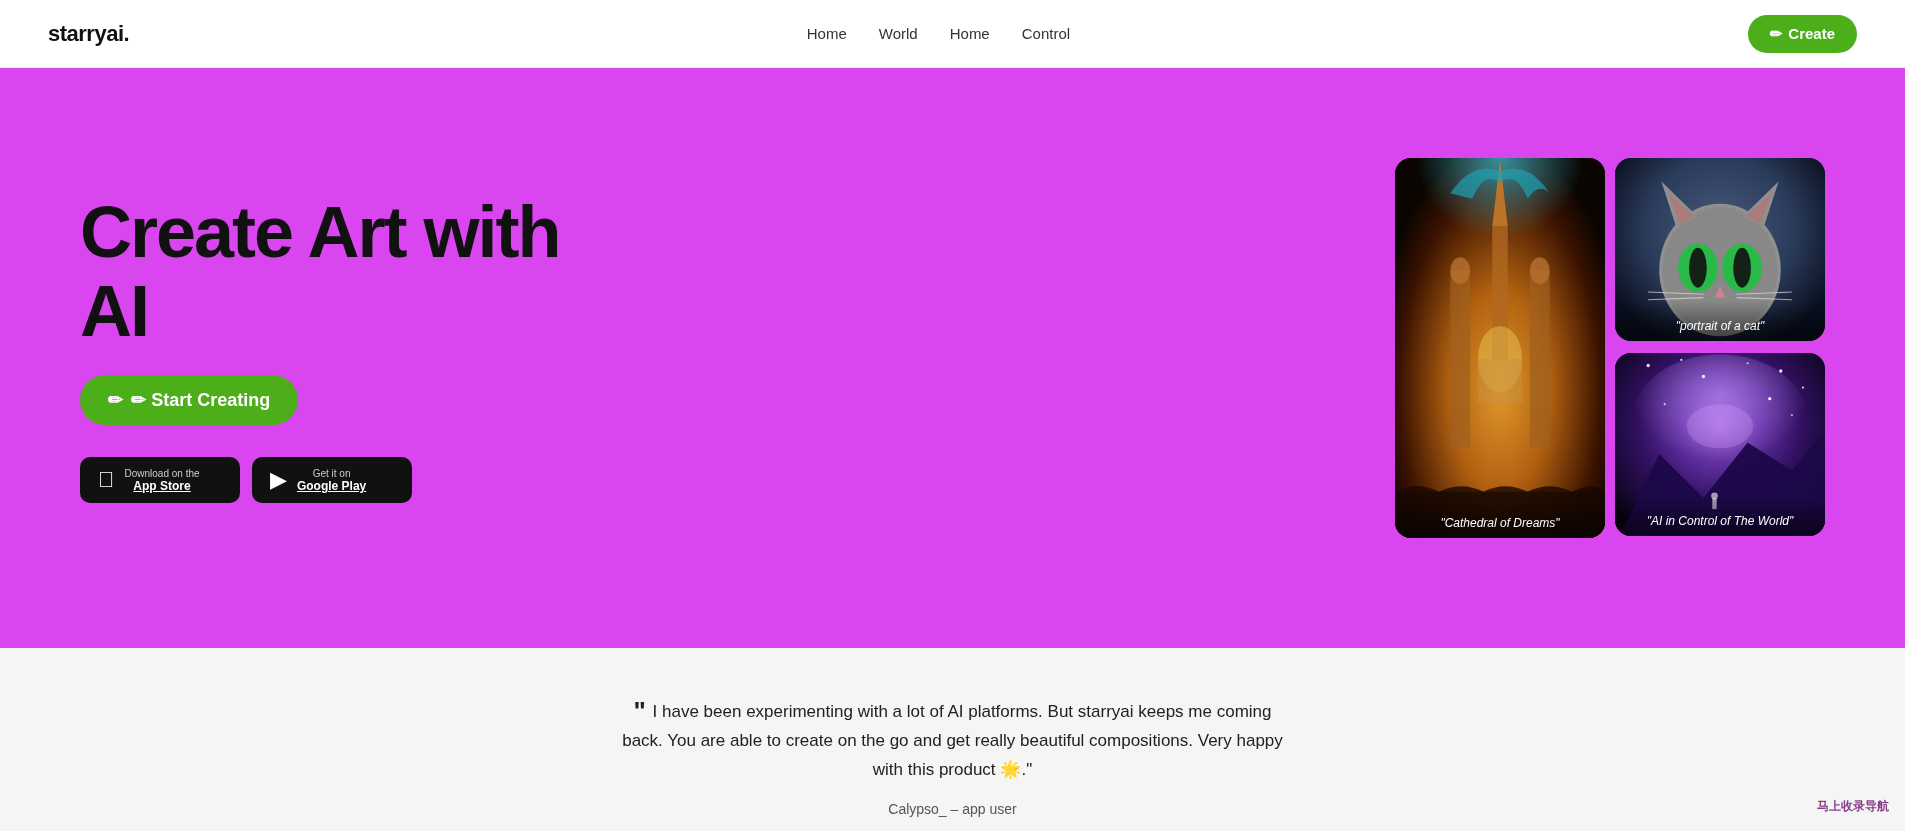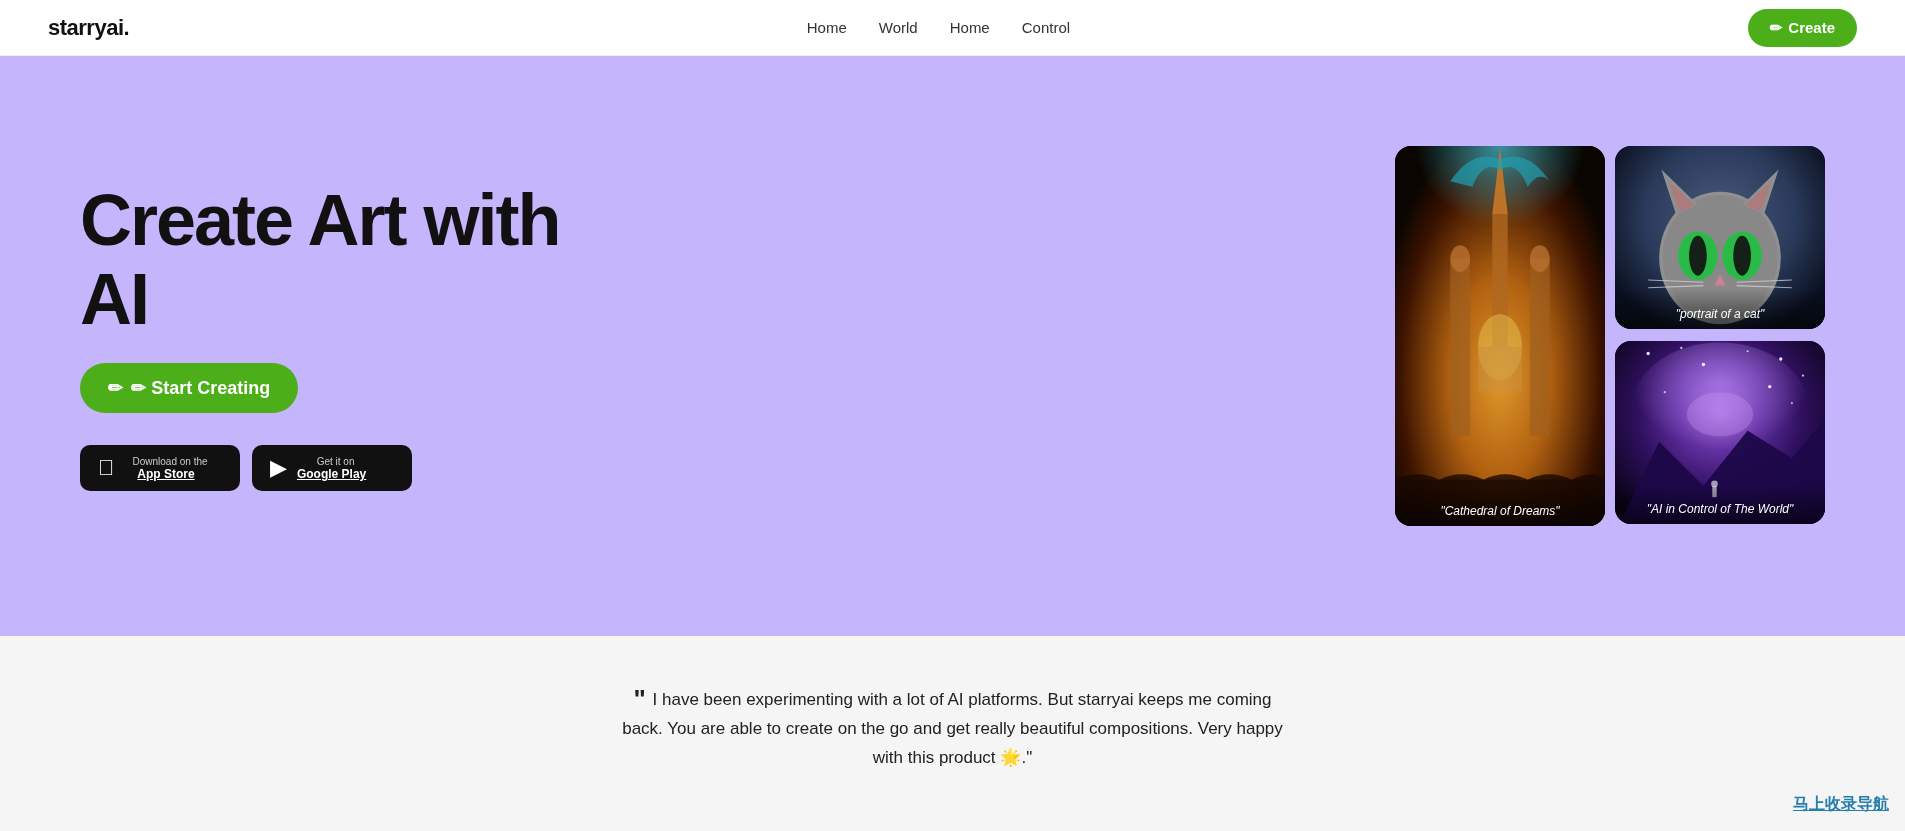"starryai." nav { height: 56px -> 68px }
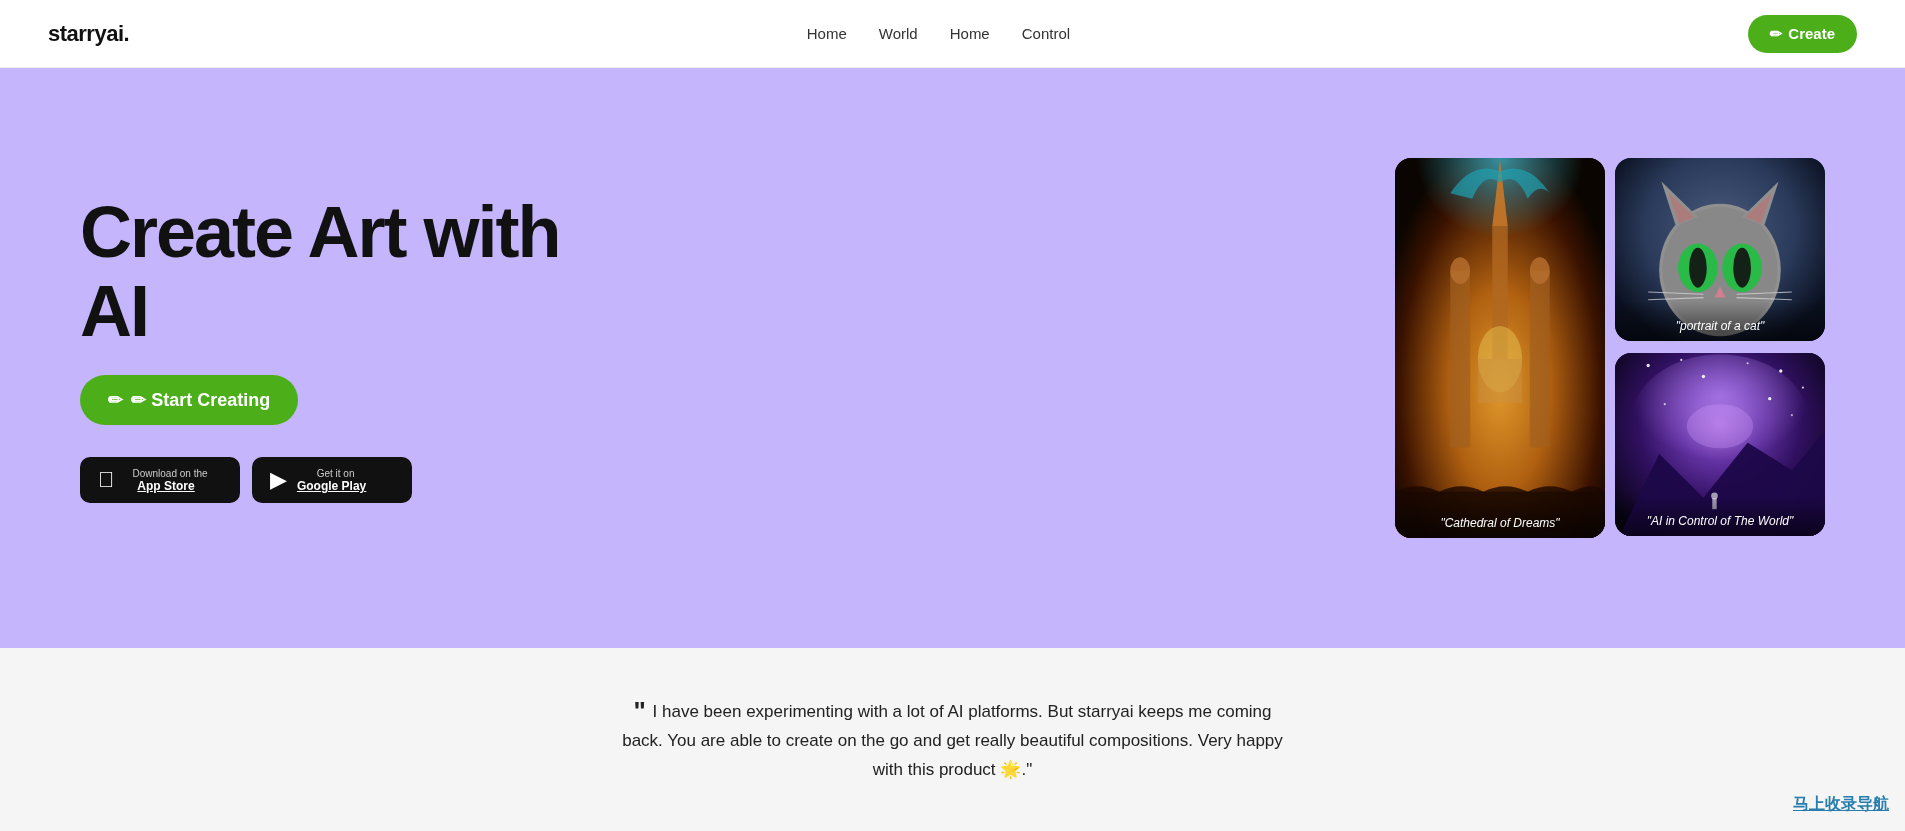"Create Art with AI" .hero { background: #c4b5fd -> #d946ef }
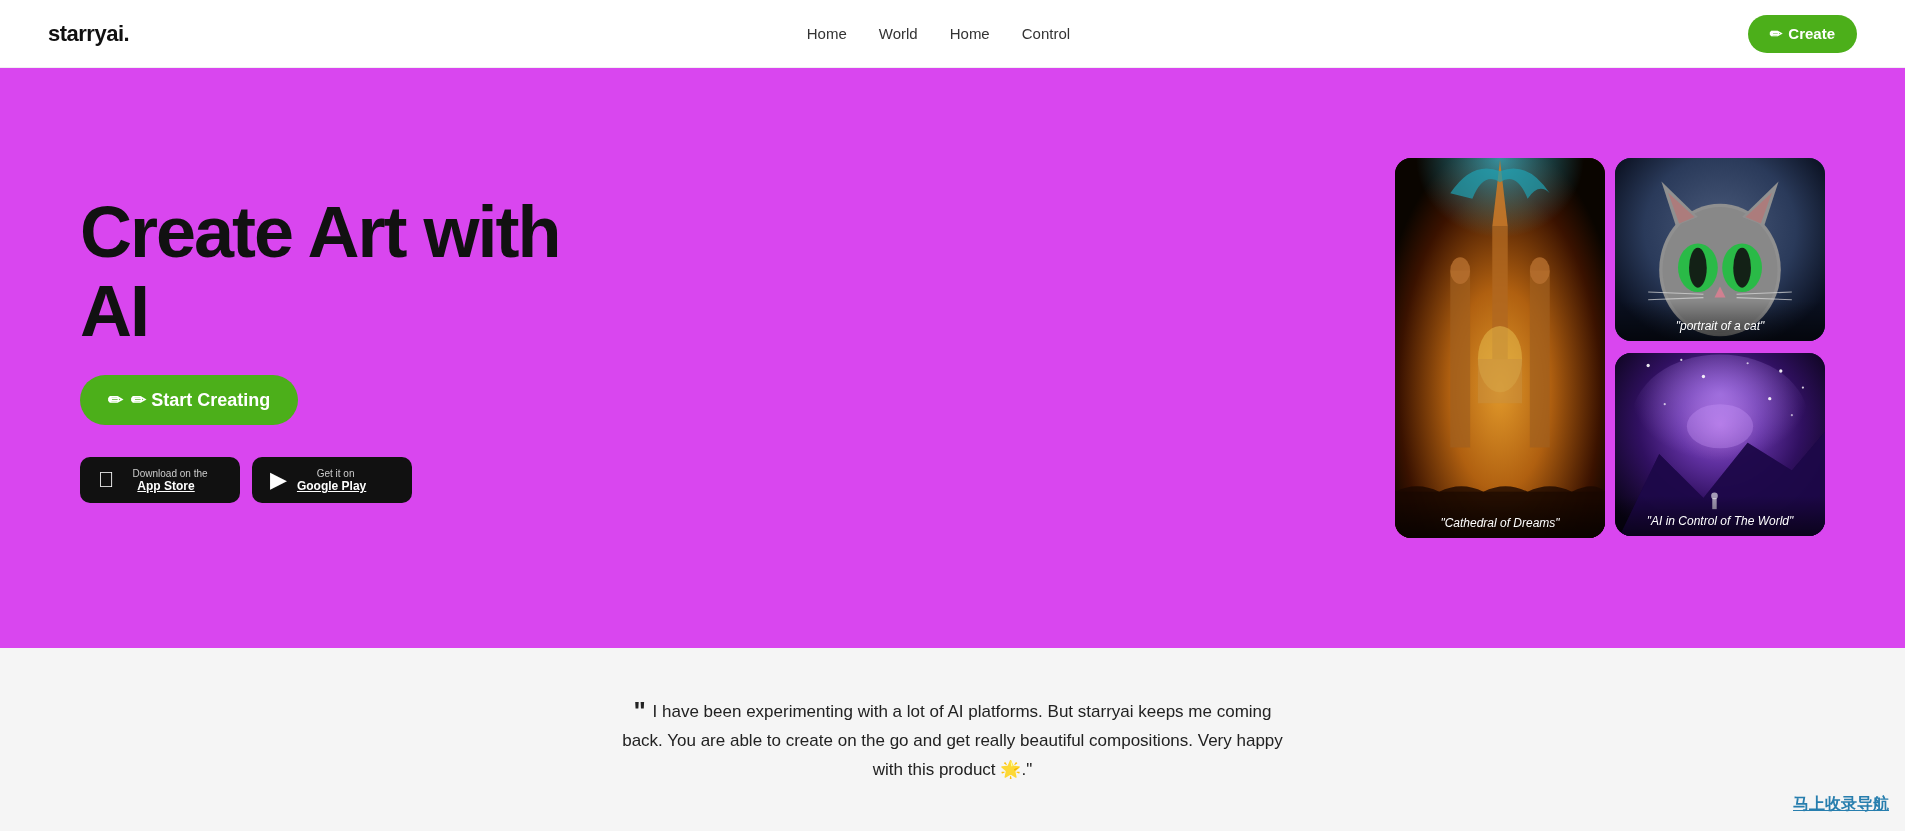"Download on the" .store-btn-text-top { margin-left: 8px -> none }
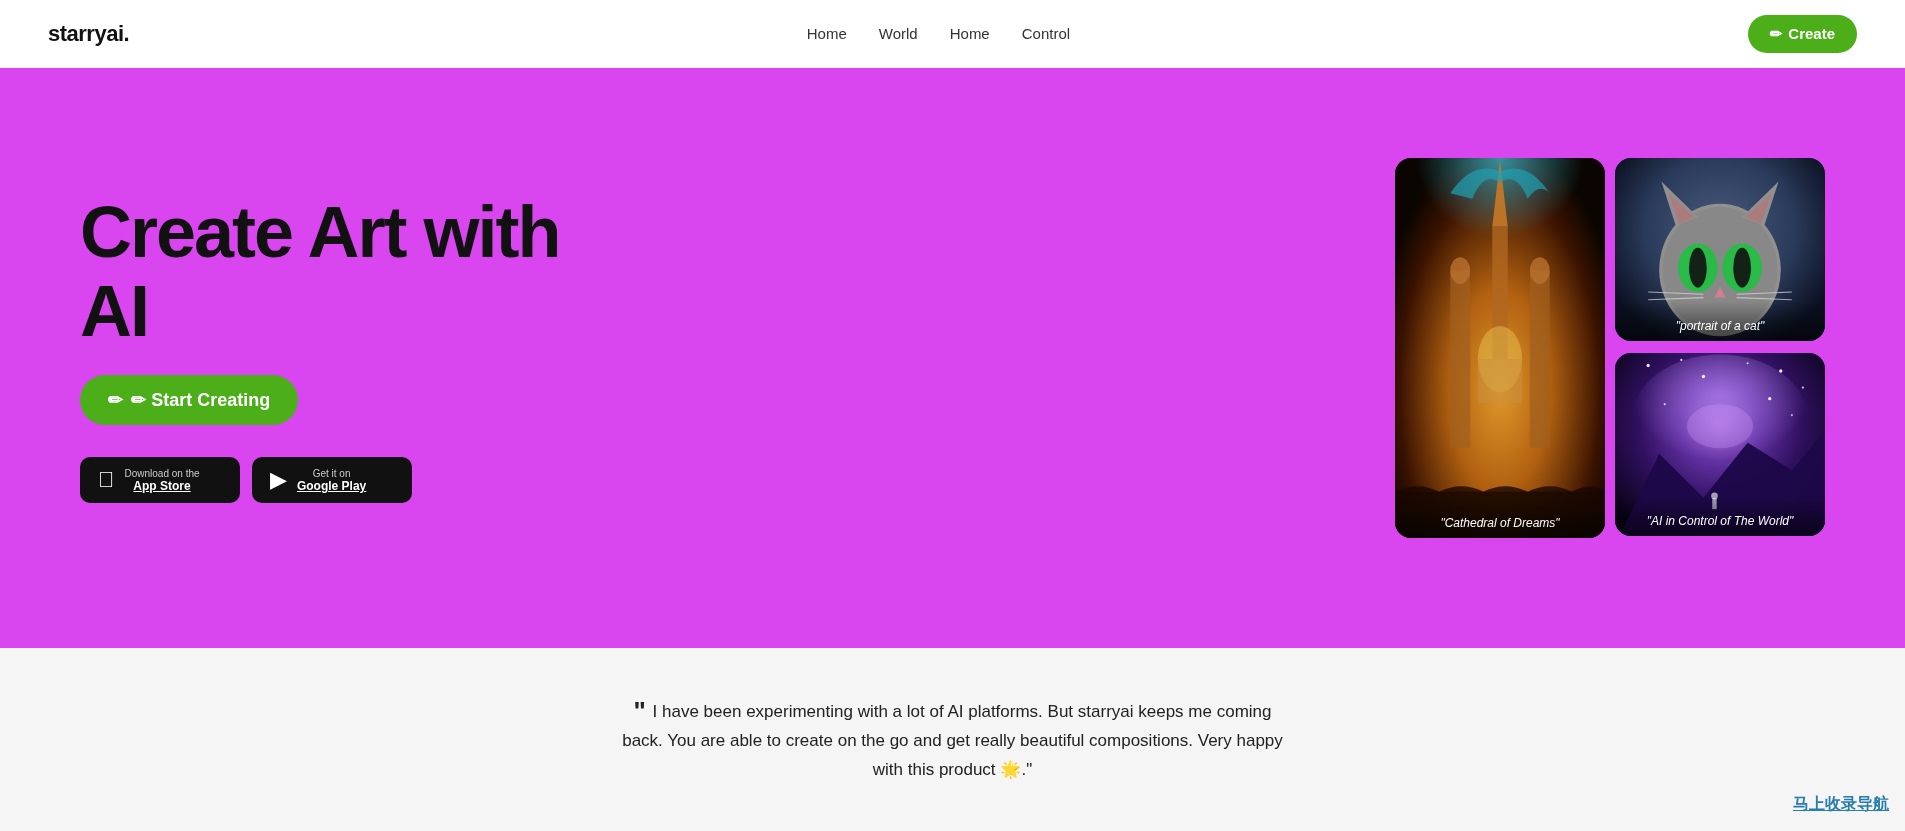"Calypso_ – app user" p.testimonial-author { html: none -> <p>Calypso_ – app user</p> }
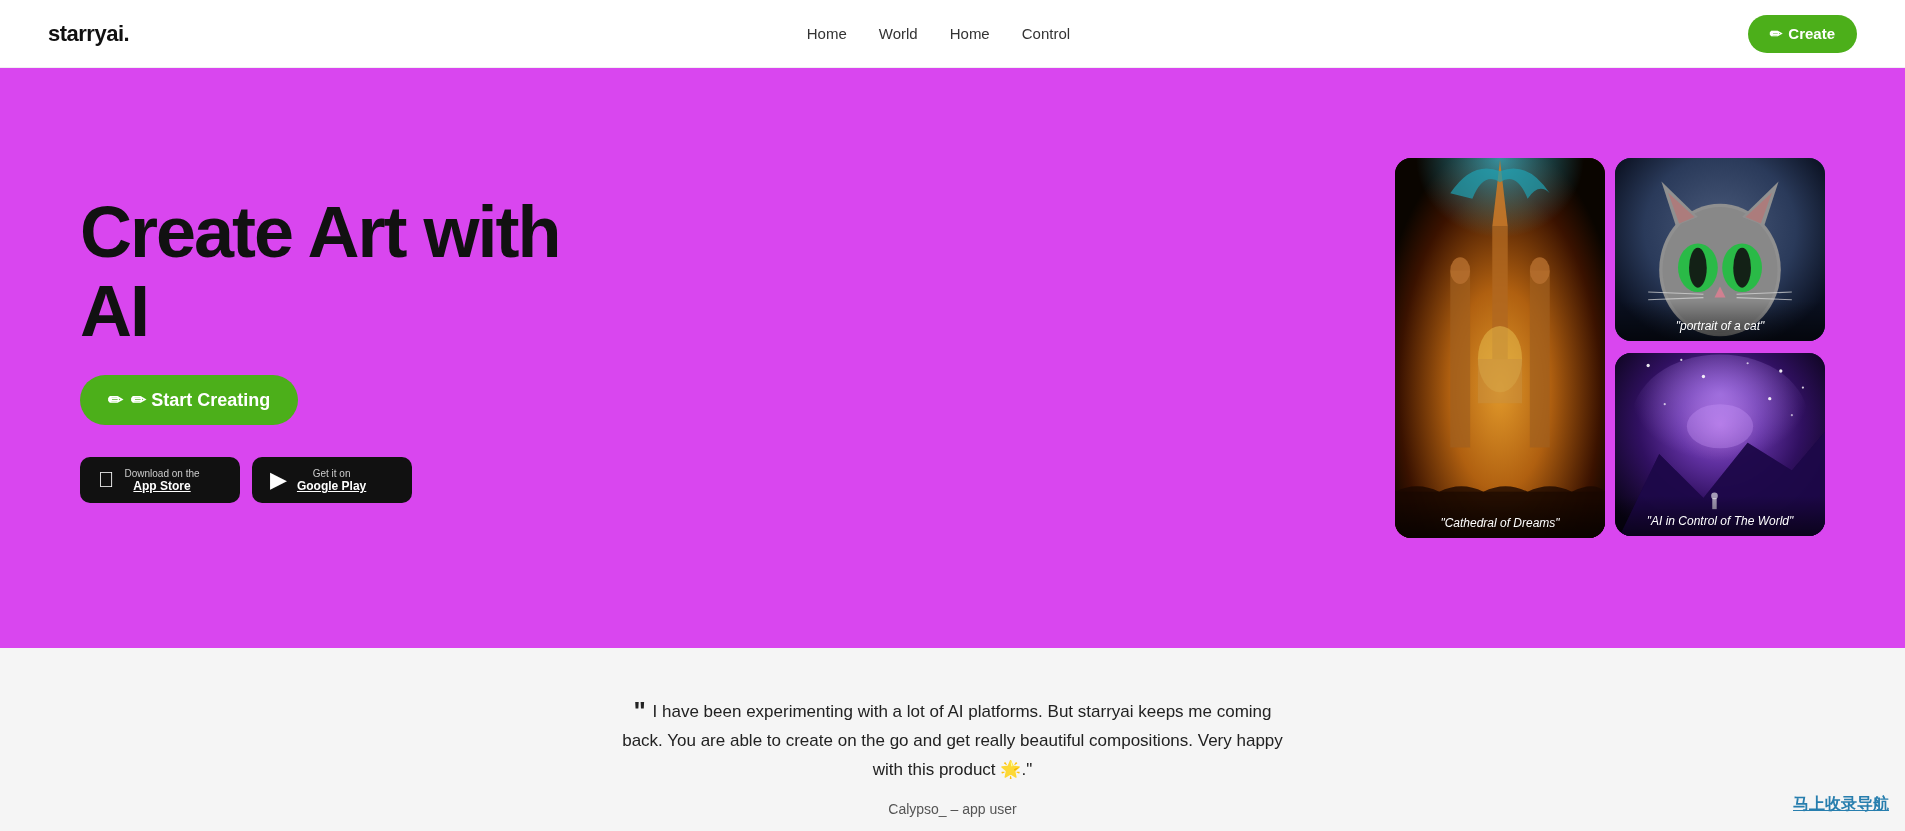"马上收录导航" .corner-watermark { color: #0369a1 -> #701a75; font-size: 16px -> 12px; text-decoration: underline -> none }
